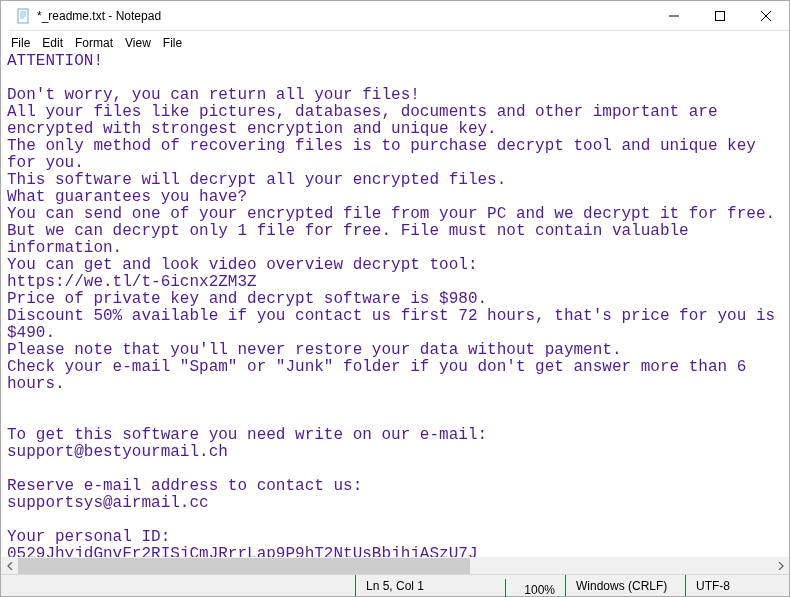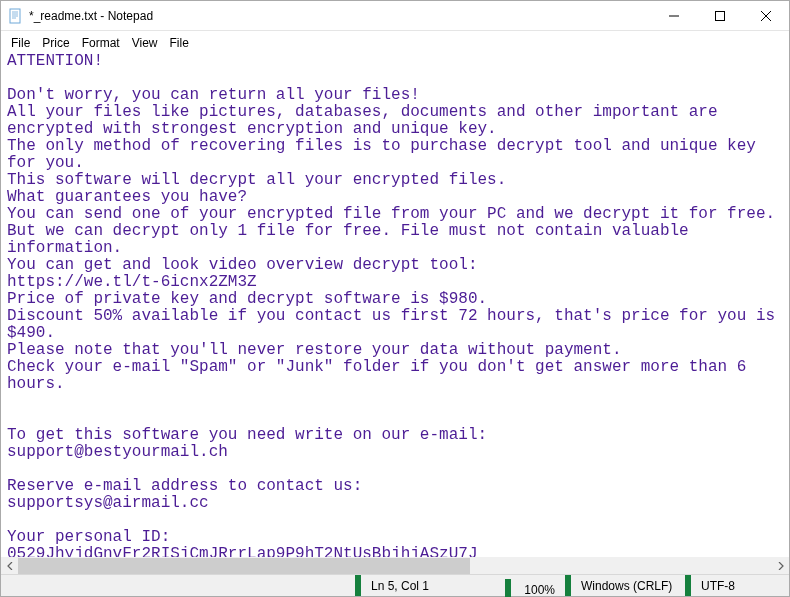"*_readme.txt - Notepad" .titlebar { margin-left: none -> 8px }
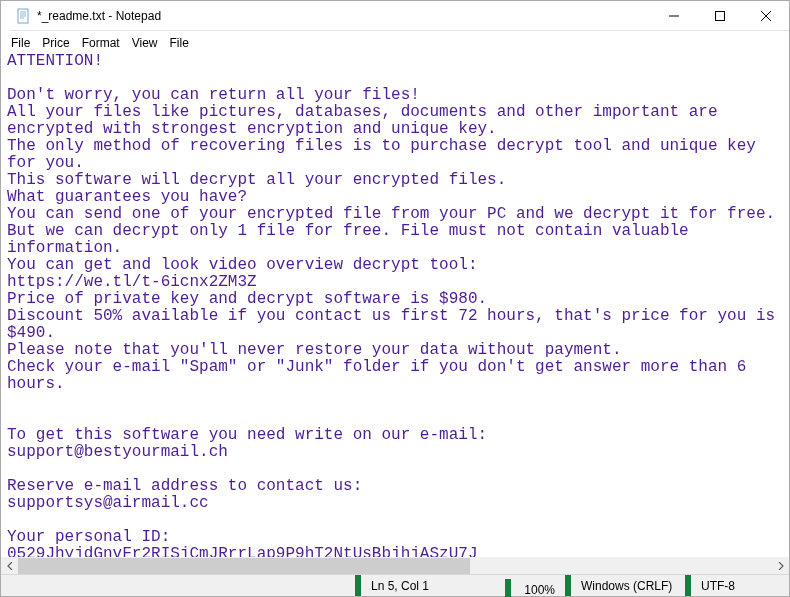"Price" span.menu-item { text: Price -> Edit }
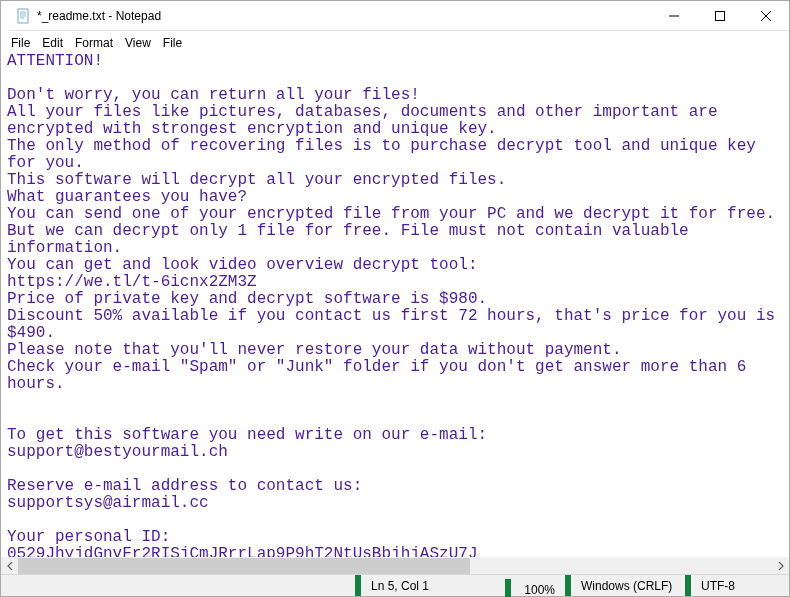"Ln 5, Col 1" .status-cell { border-left: 6px solid #15803d -> 1px solid #15803d }
